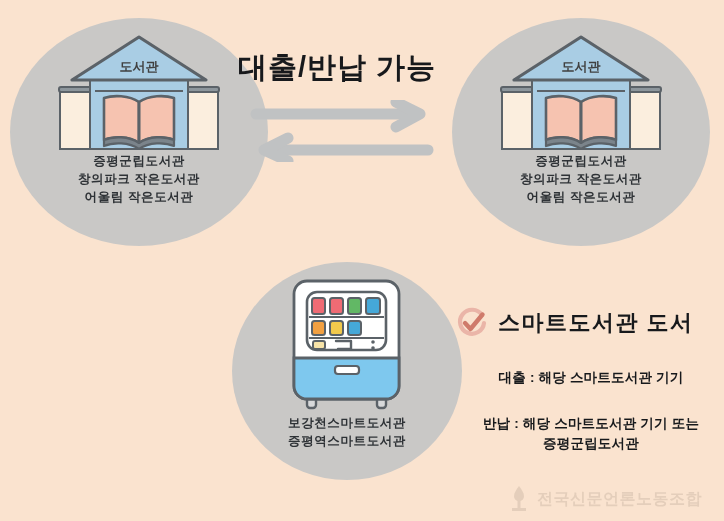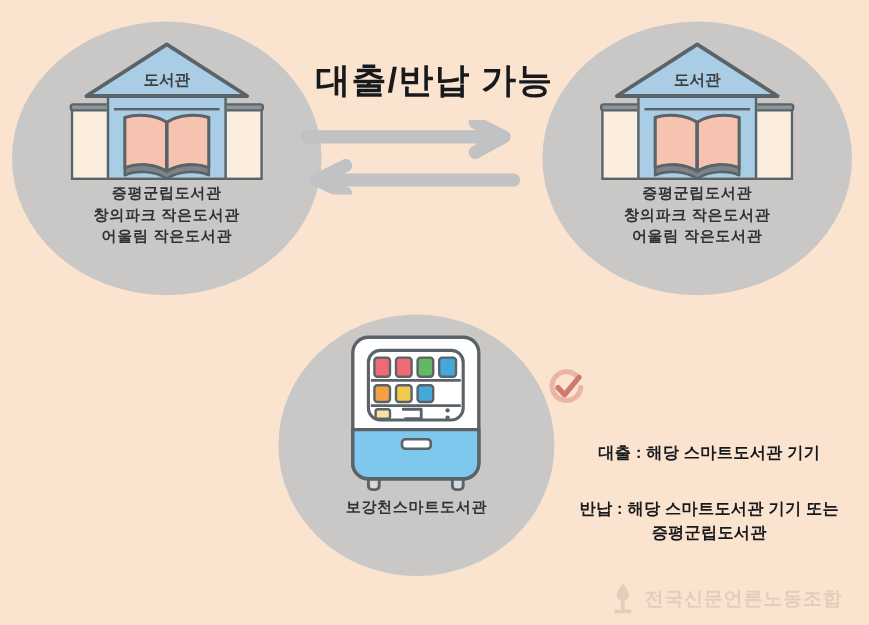"대출/반납 가능" #exchange-title { text-align: center -> left }
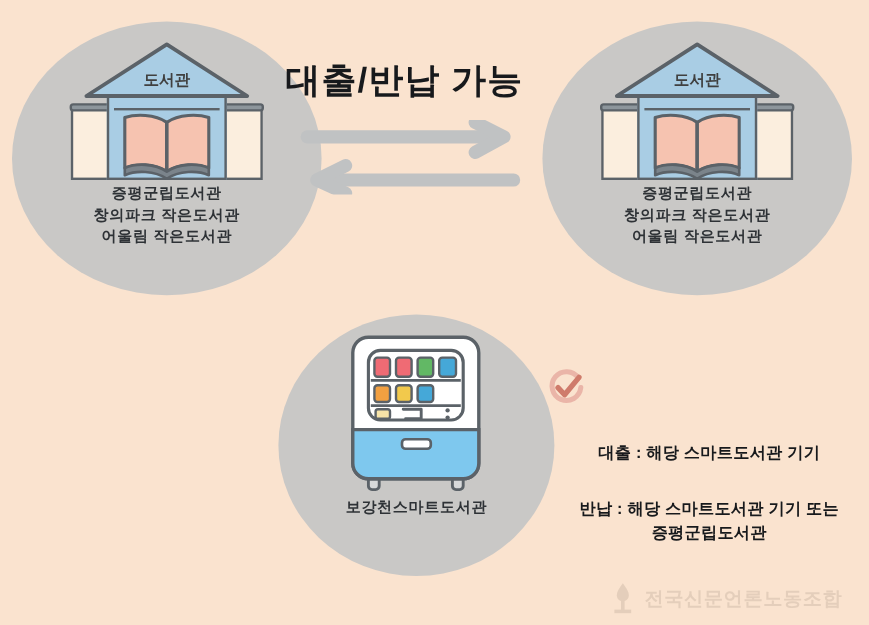"스마트도서관 도서" div { html: none -> <div>스마트도서관 도서</div> }
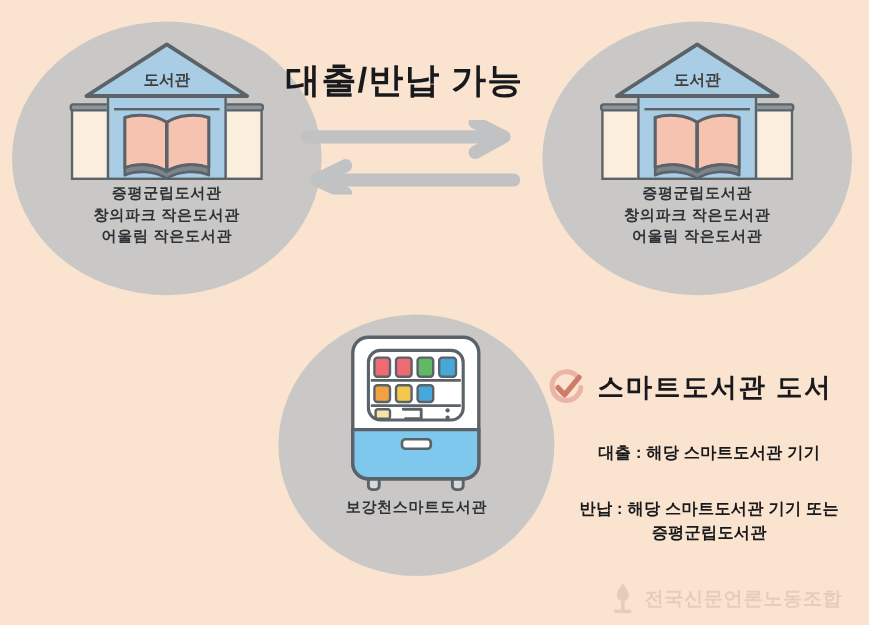"증평역스마트도서관" div { html: none -> <div>증평역스마트도서관</div> }
